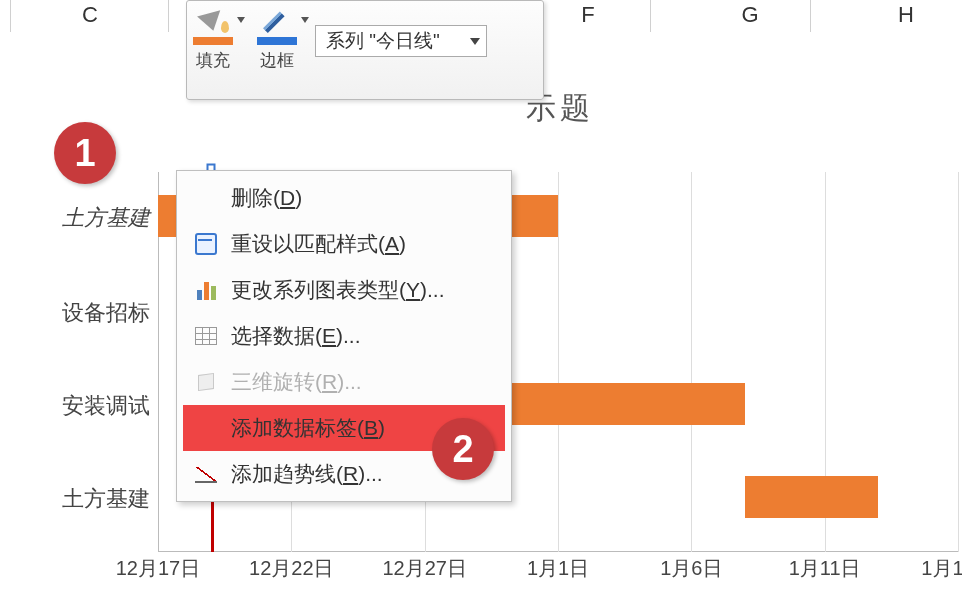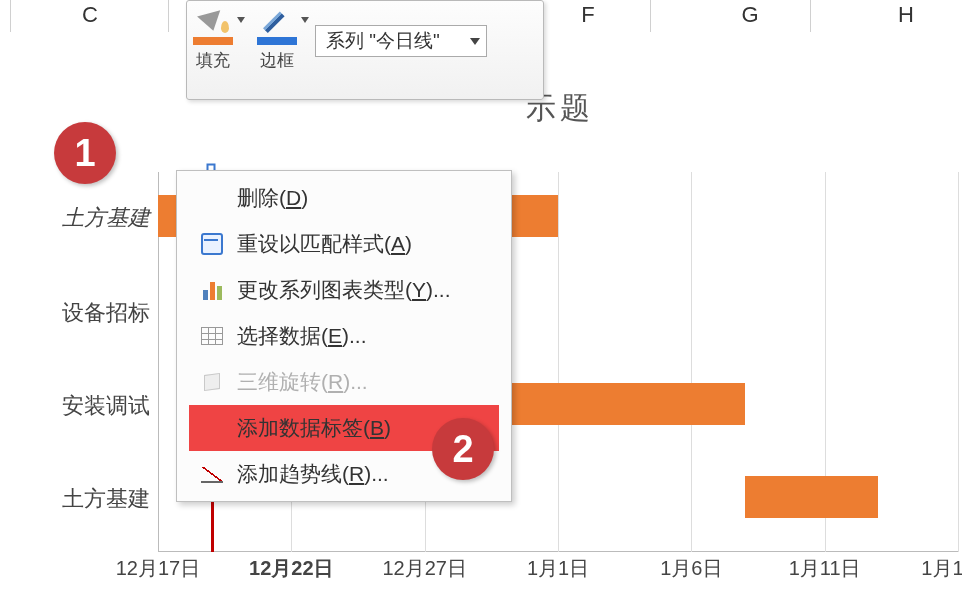"删除(D)" .ctx-menu { padding: 4px 12px -> 4px 6px }
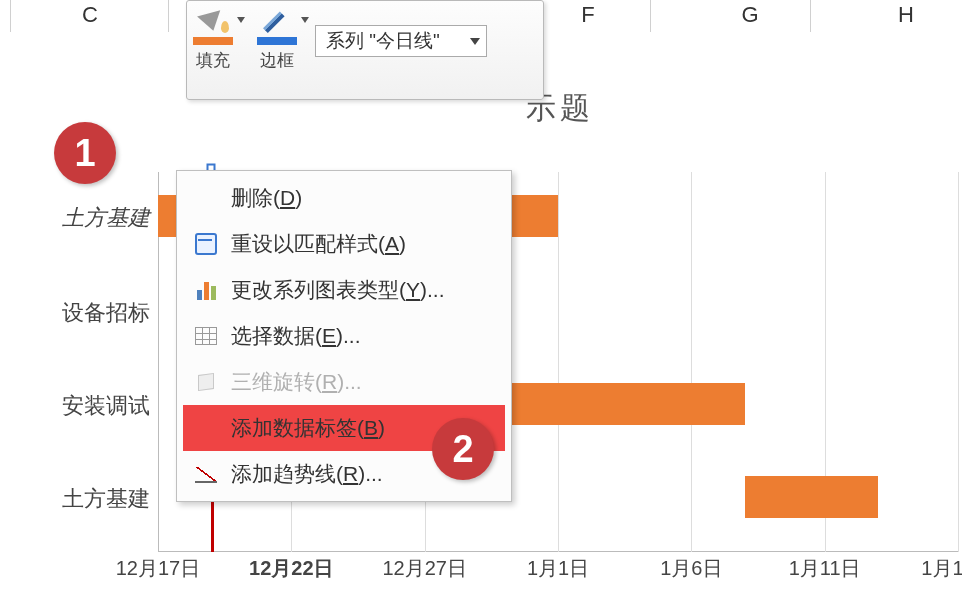"12月22日" div.x-tick { font-weight: bold -> none }
